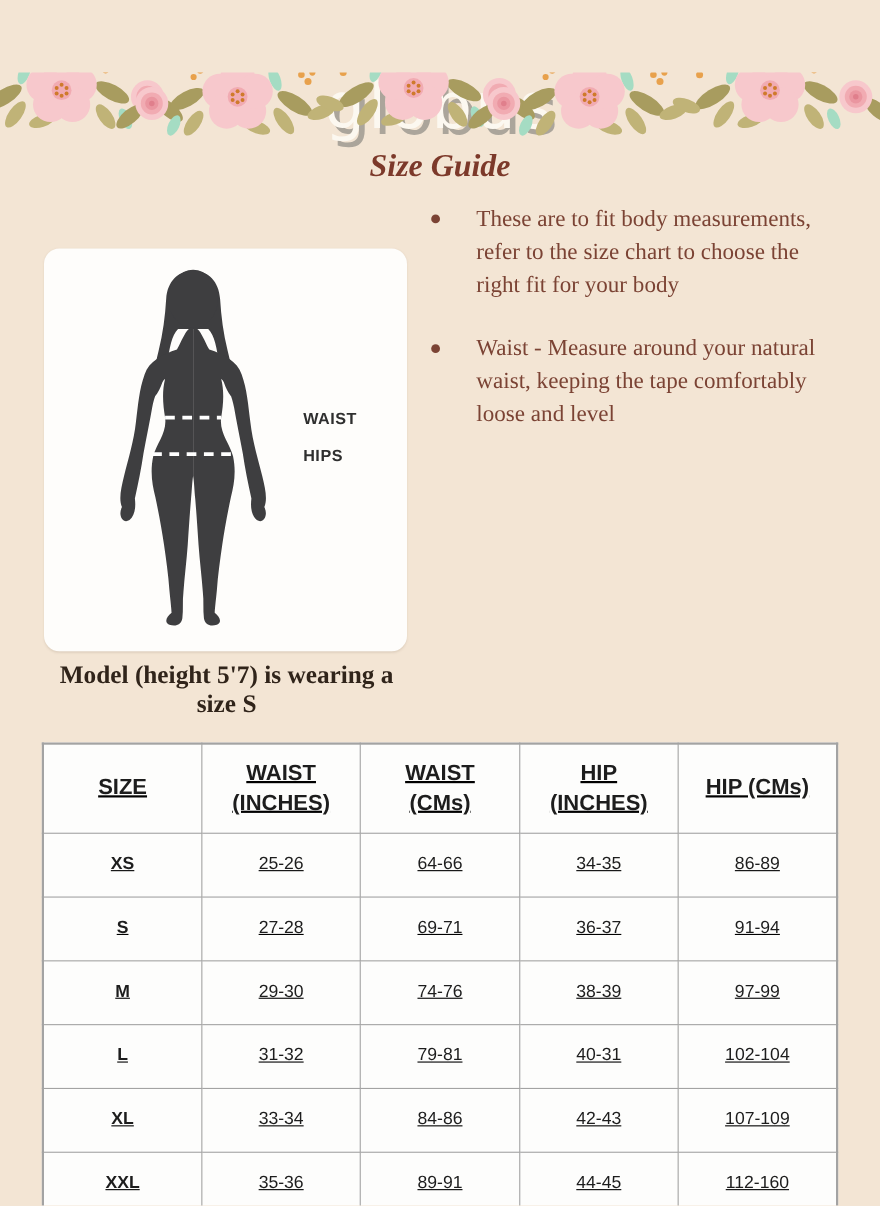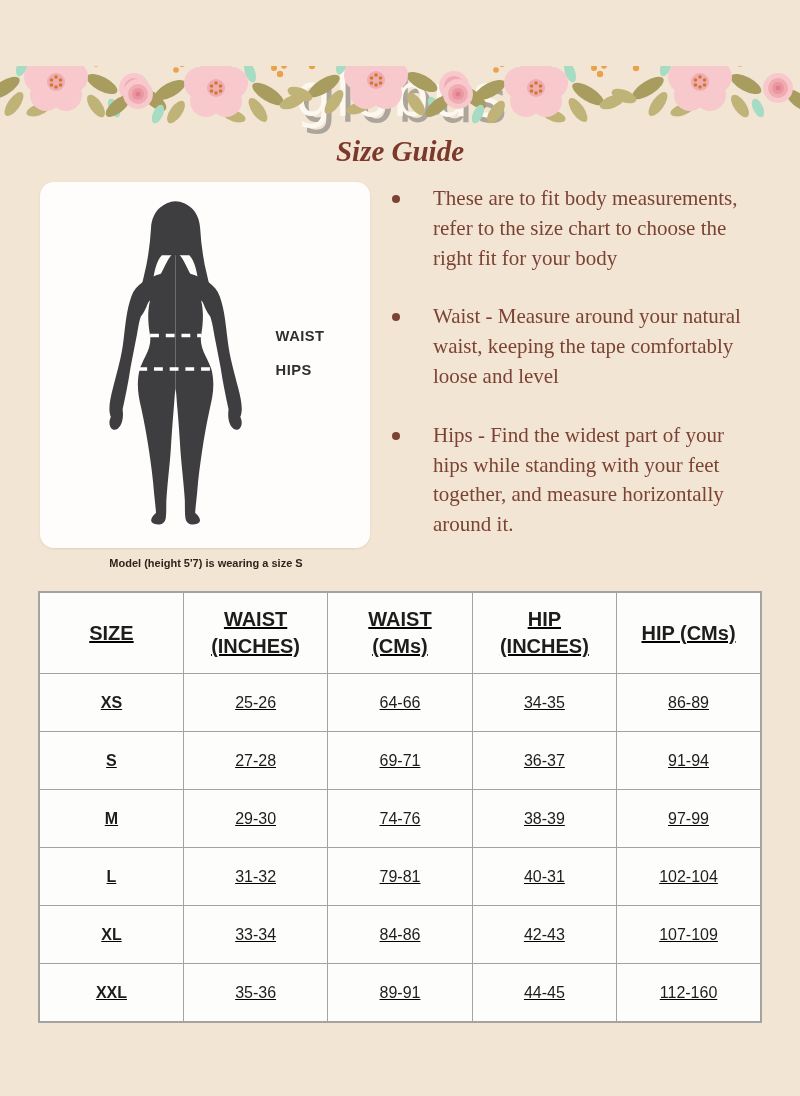"WAIST" .figure-col { margin-top: none -> 44px }
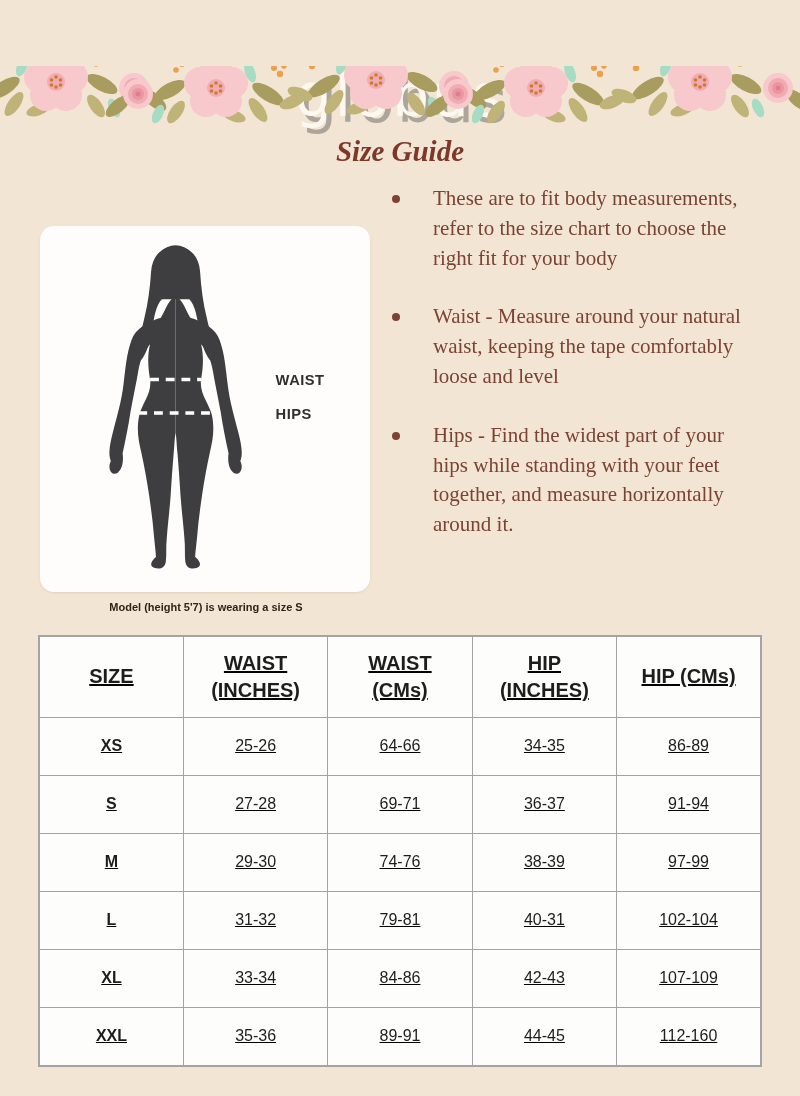"Hips - Find the widest" li { html: <li> <span></span> <span>Hips - Find the widest part of your hips while standing with your feet together, and measure horizontally around it.</span> </li> -> none }
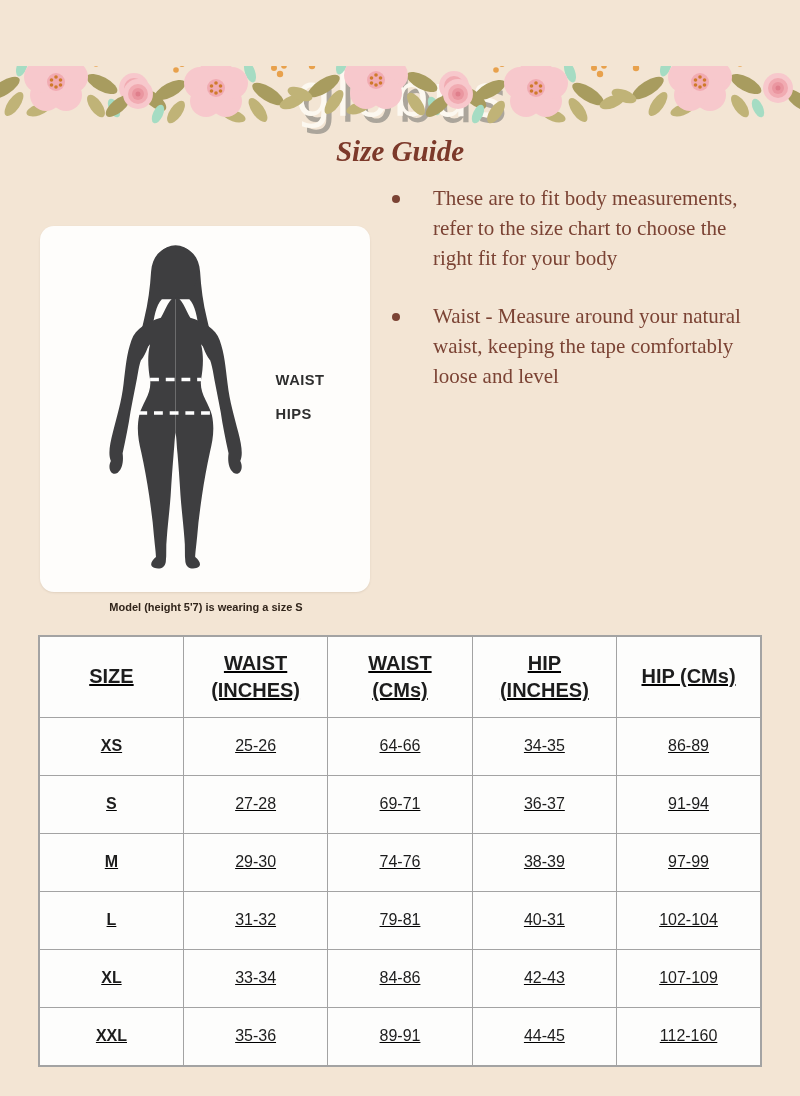"Model (height 5'7) is wearing" .figure-caption { font-family: Liberation Sans, sans-serif -> Liberation Serif, serif; font-size: 11px -> 23px }
